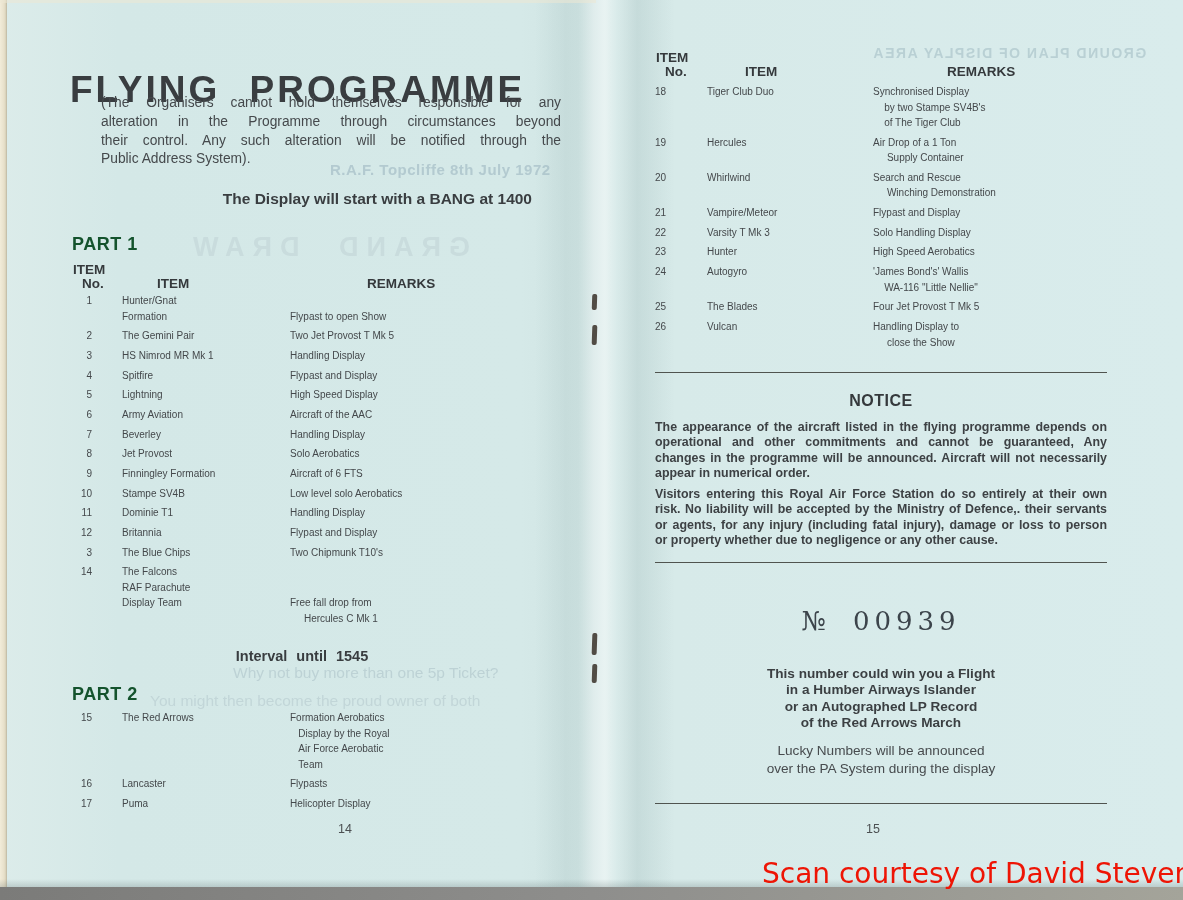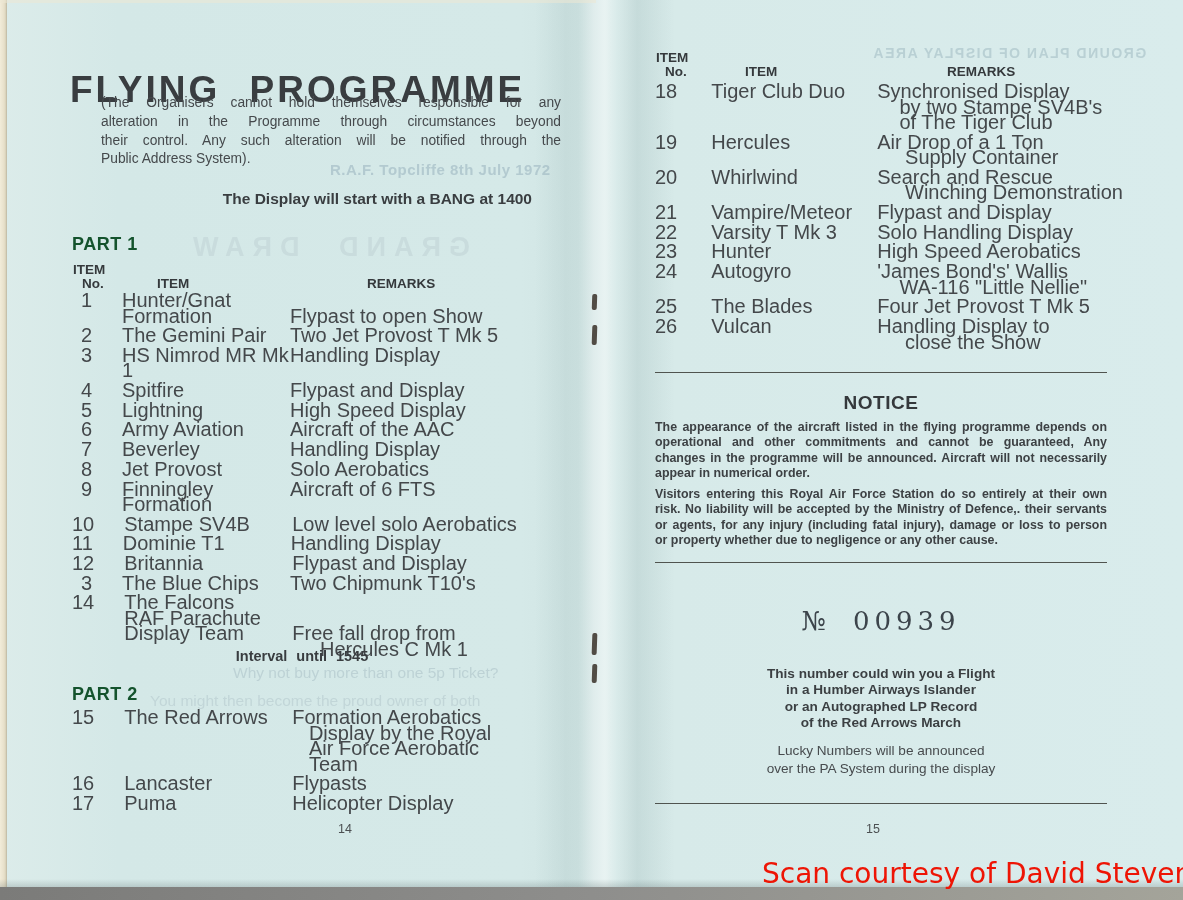"18" .tbl { font-size: 20px -> 10px }
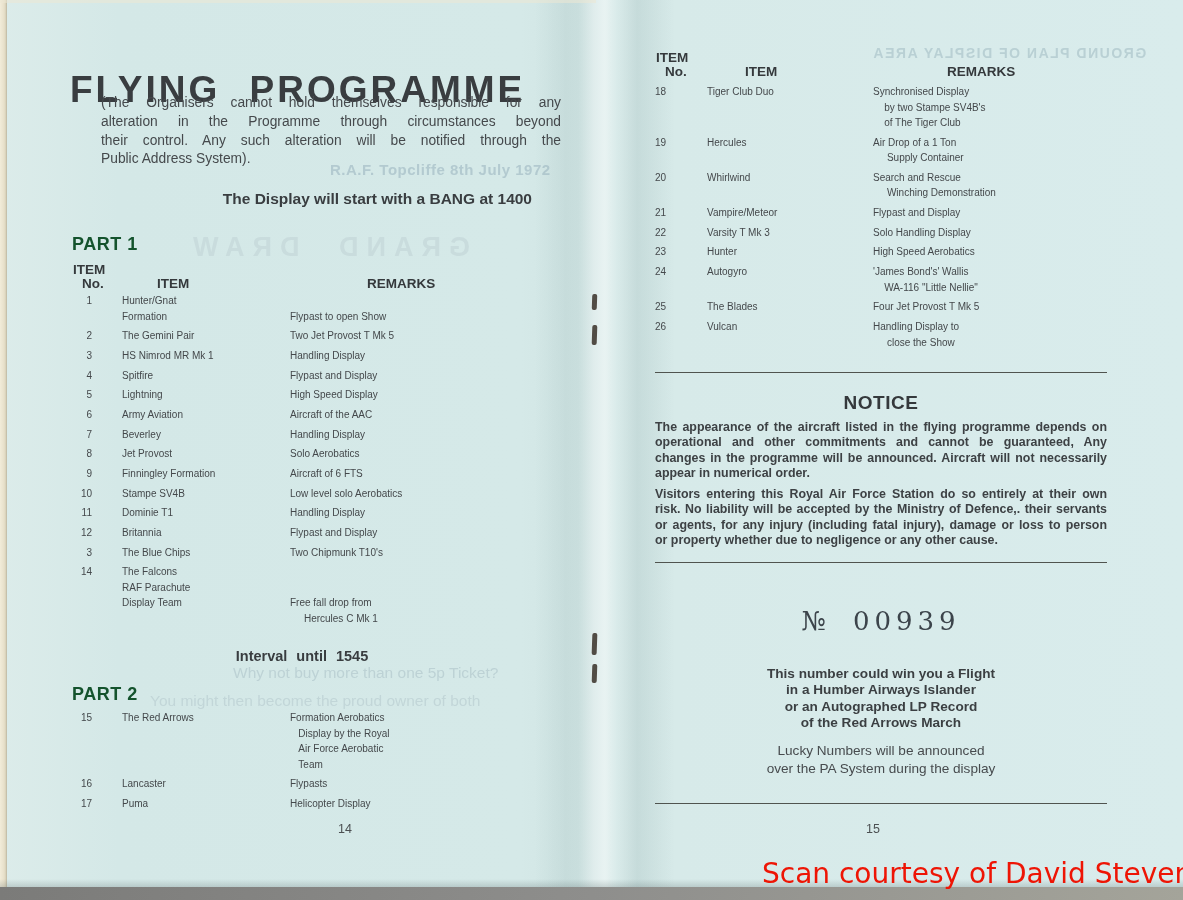"NOTICE" .notice-h { font-size: 19px -> 16px }
